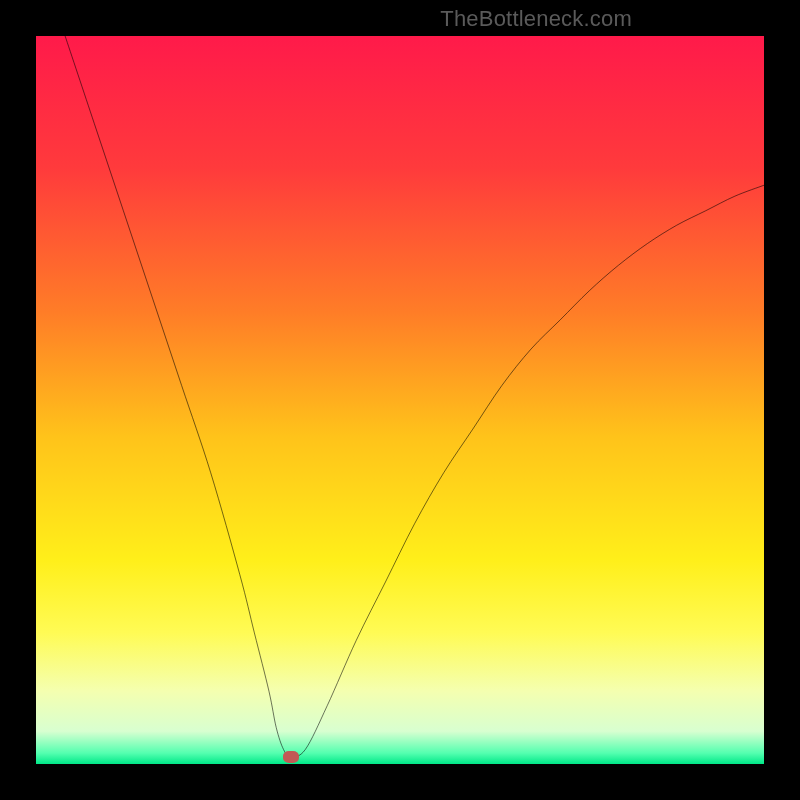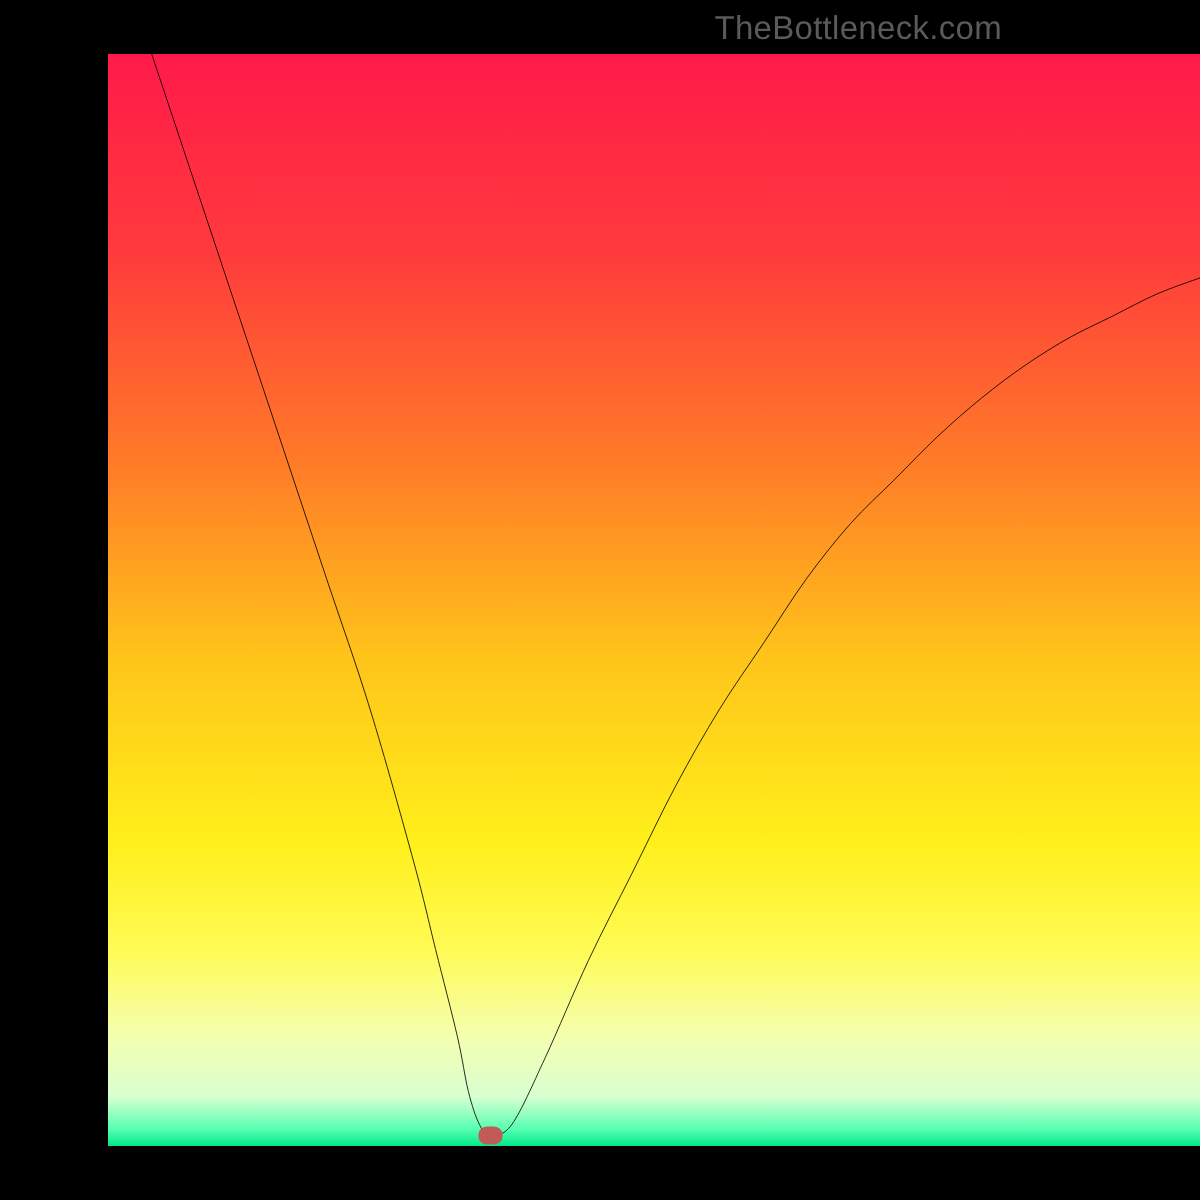"TheBottleneck.com" .frame { margin-left: 36px -> none }
